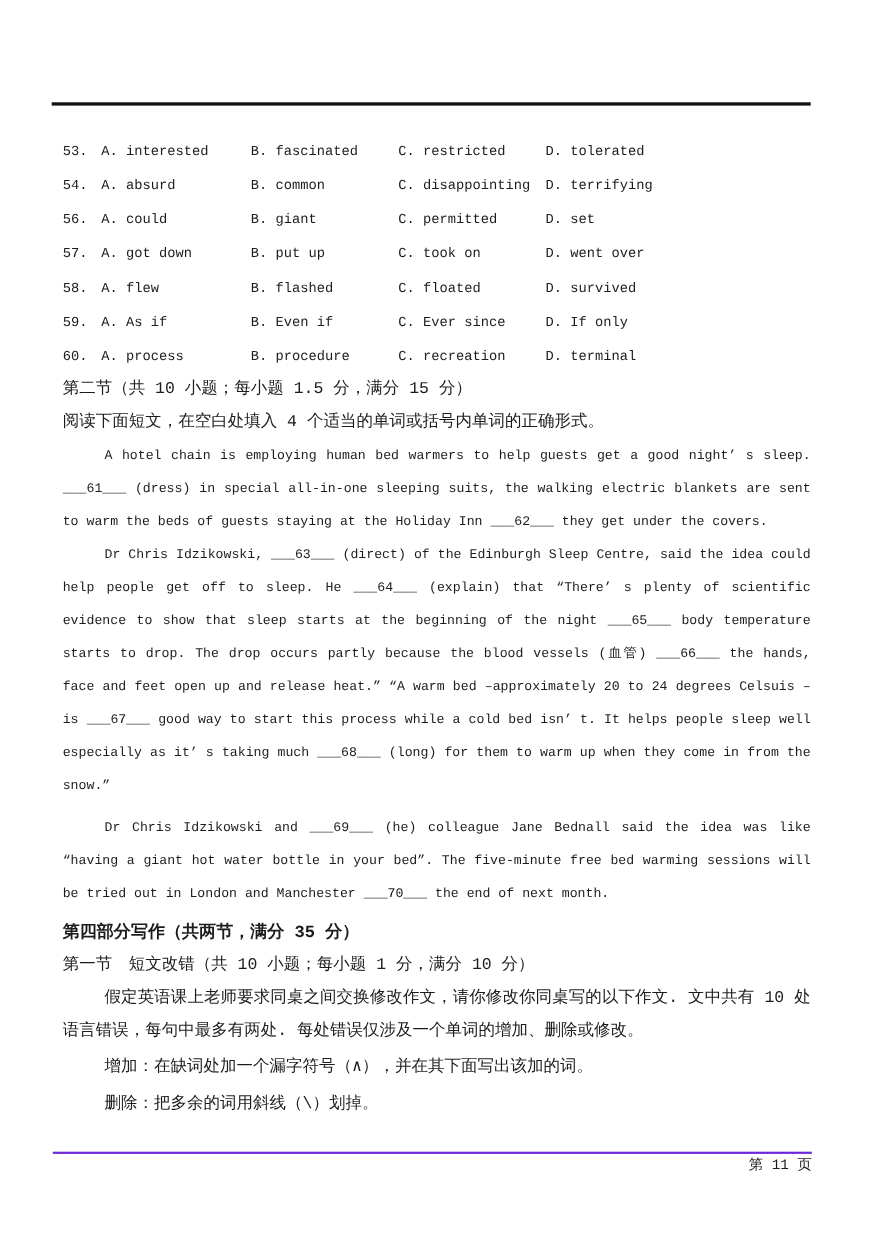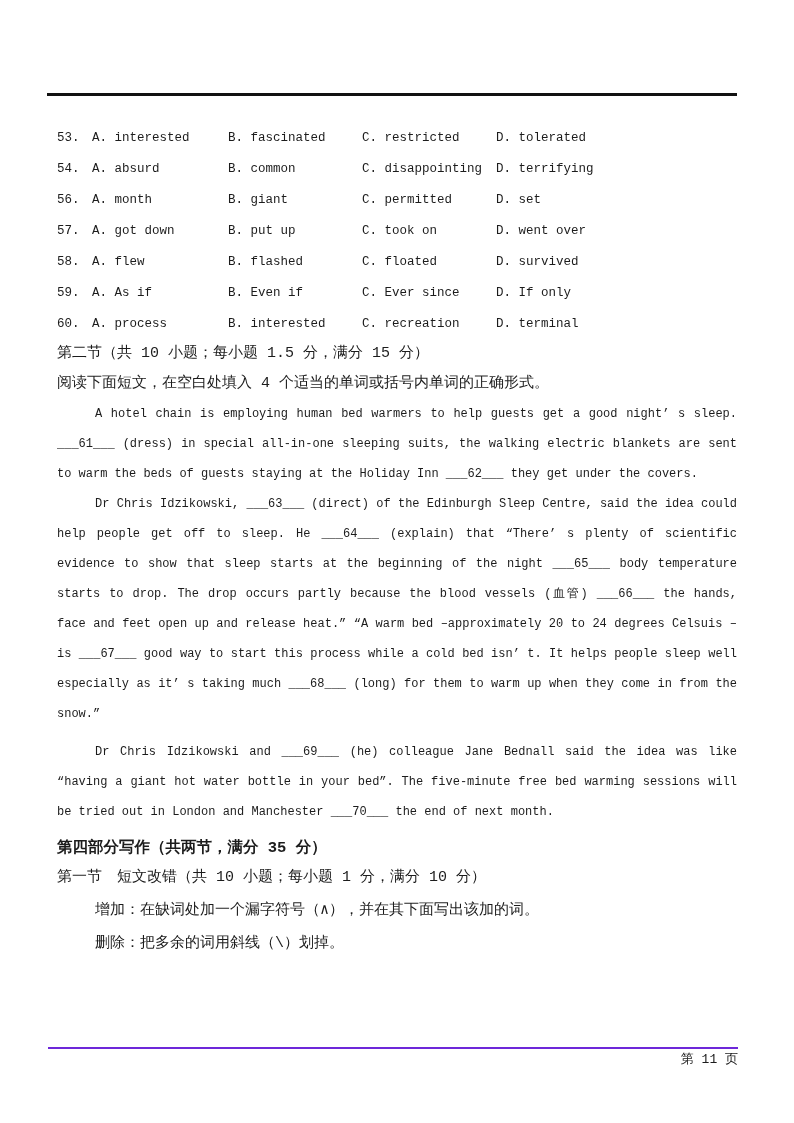"A. month" span { text: month -> could }
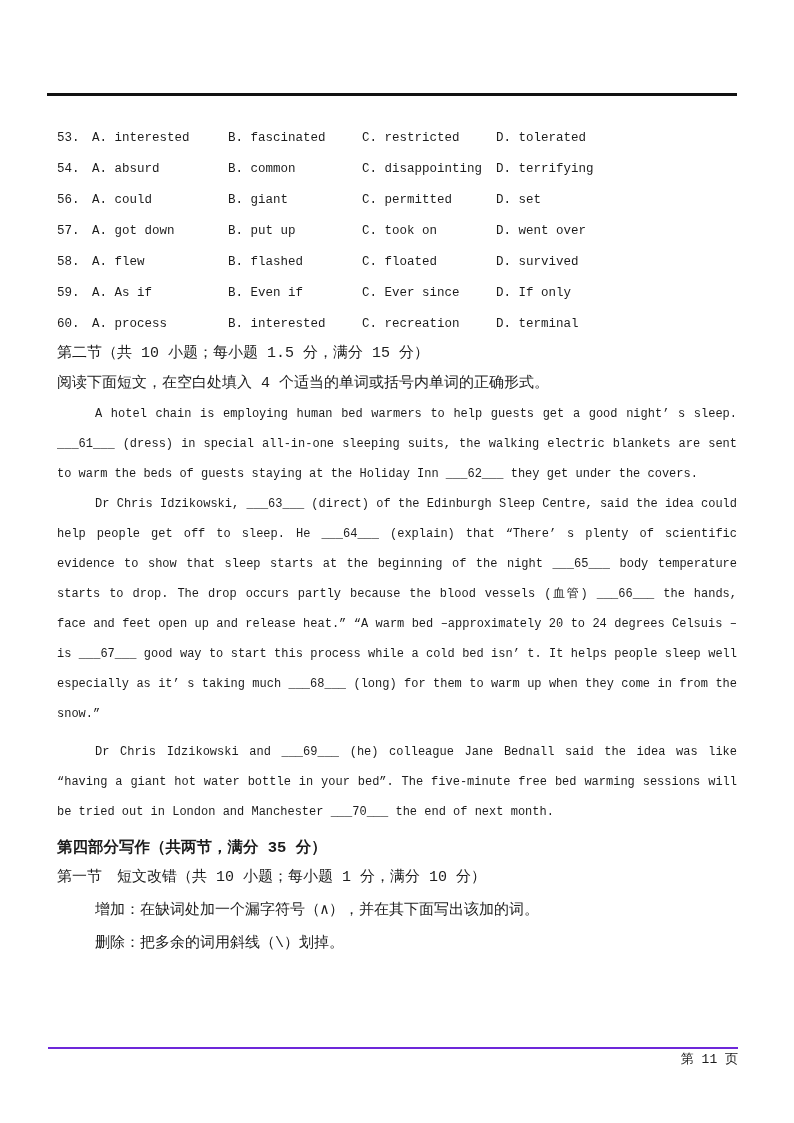"B. interested" span { text: interested -> procedure }
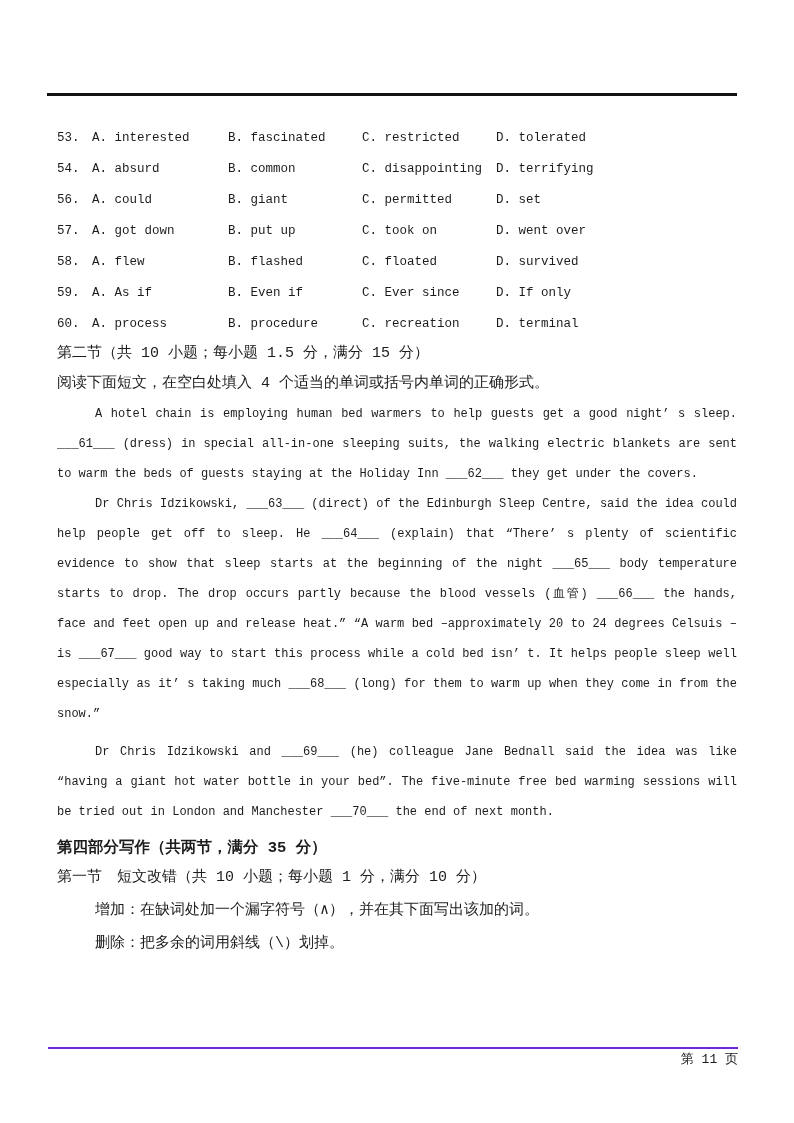"假定英语课上老师要求同桌之间交换修改作文，请你修改你同桌写的以下作文. 文中共有" p.intro-para { html: none -> <p>假定英语课上老师要求同桌之间交换修改作文，请你修改你同桌写的以下作文. 文中共有 10 处语言错误，每句中最多有两处. 每处错误仅涉及一个单词的增加、删除或修改。</p> }
